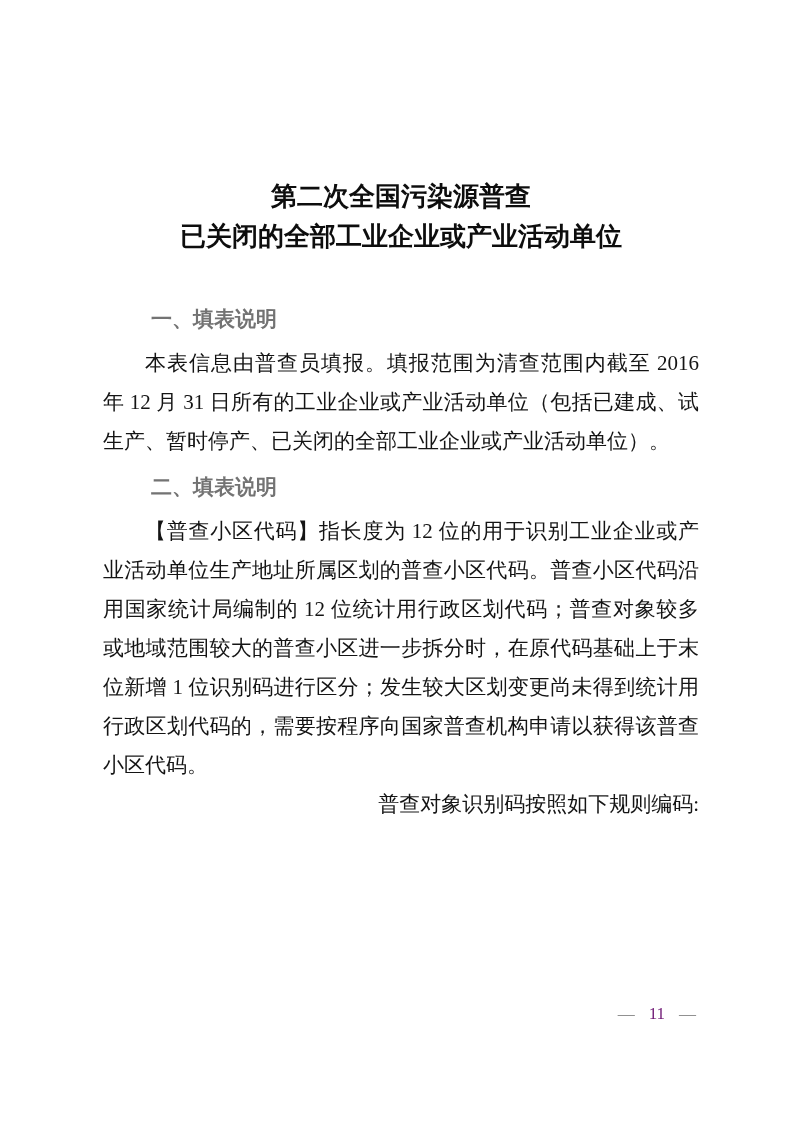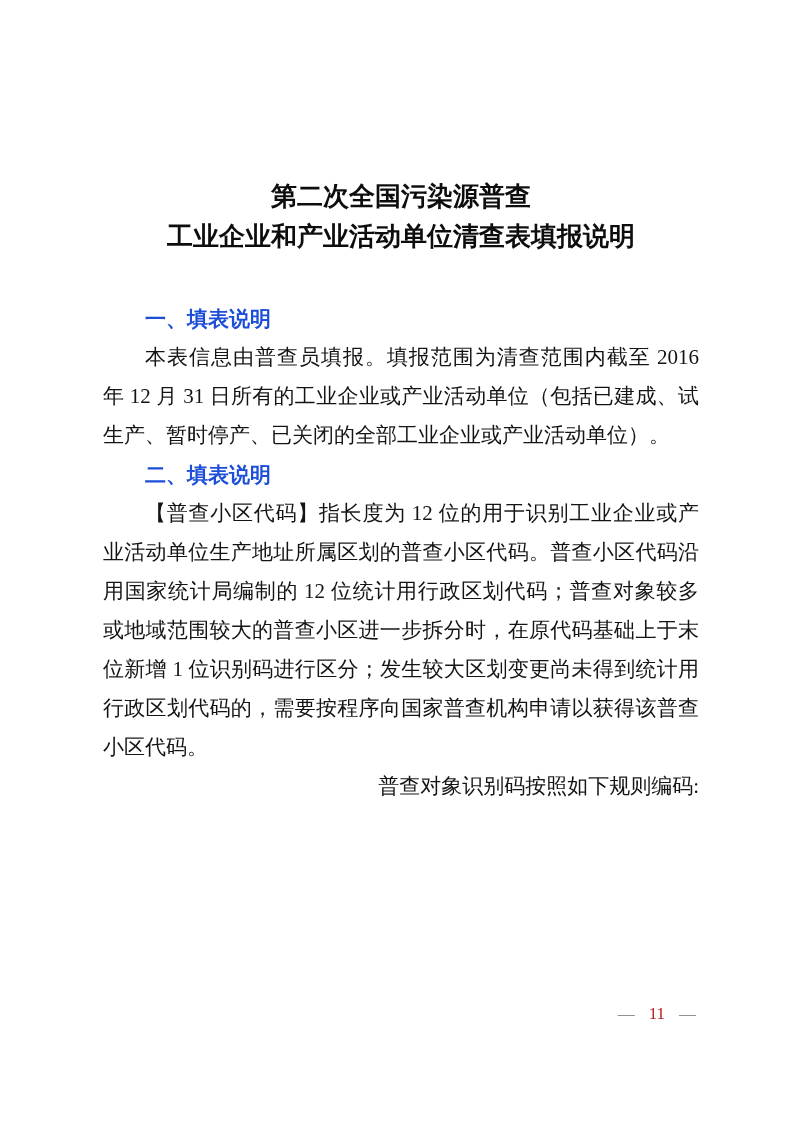"工业企业和产业活动单位清查表填报说明" div { text: 工业企业和产业活动单位清查表填报说明 -> 已关闭的全部工业企业或产业活动单位 }
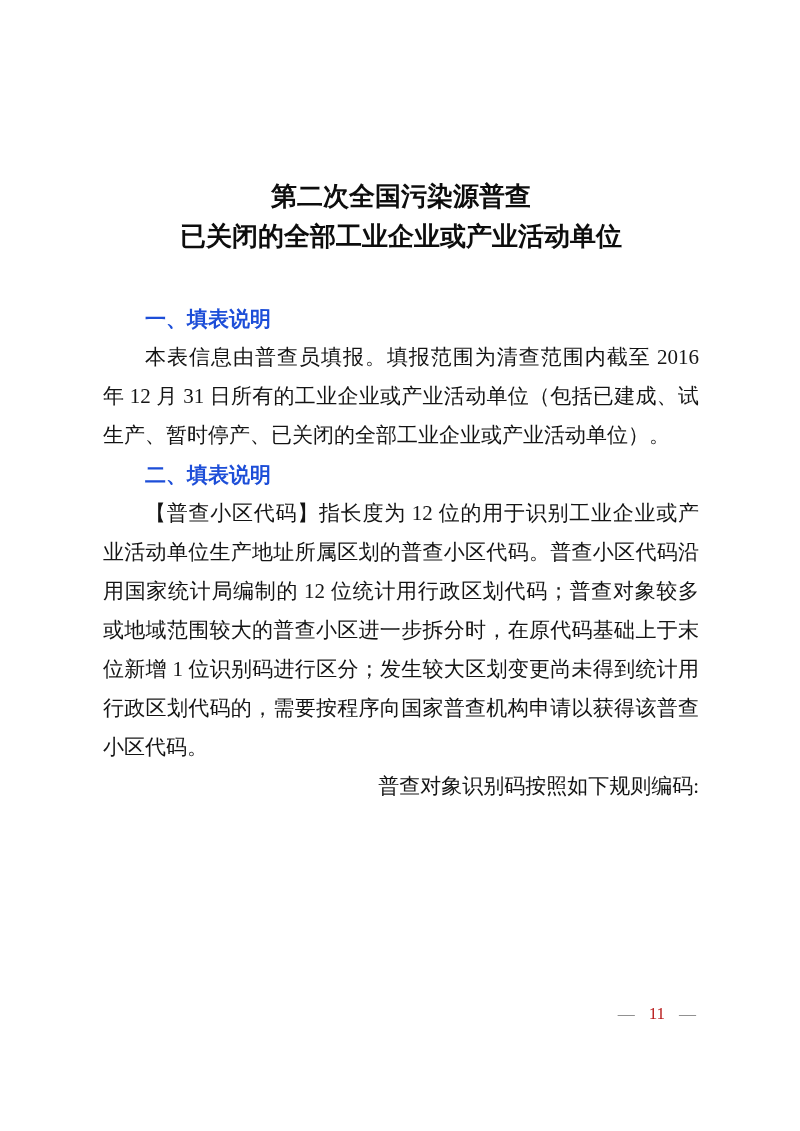"一、填表说明" .body-text .section-heading { color: #1d4ed8 -> #737373; margin: 0 -> 6px }
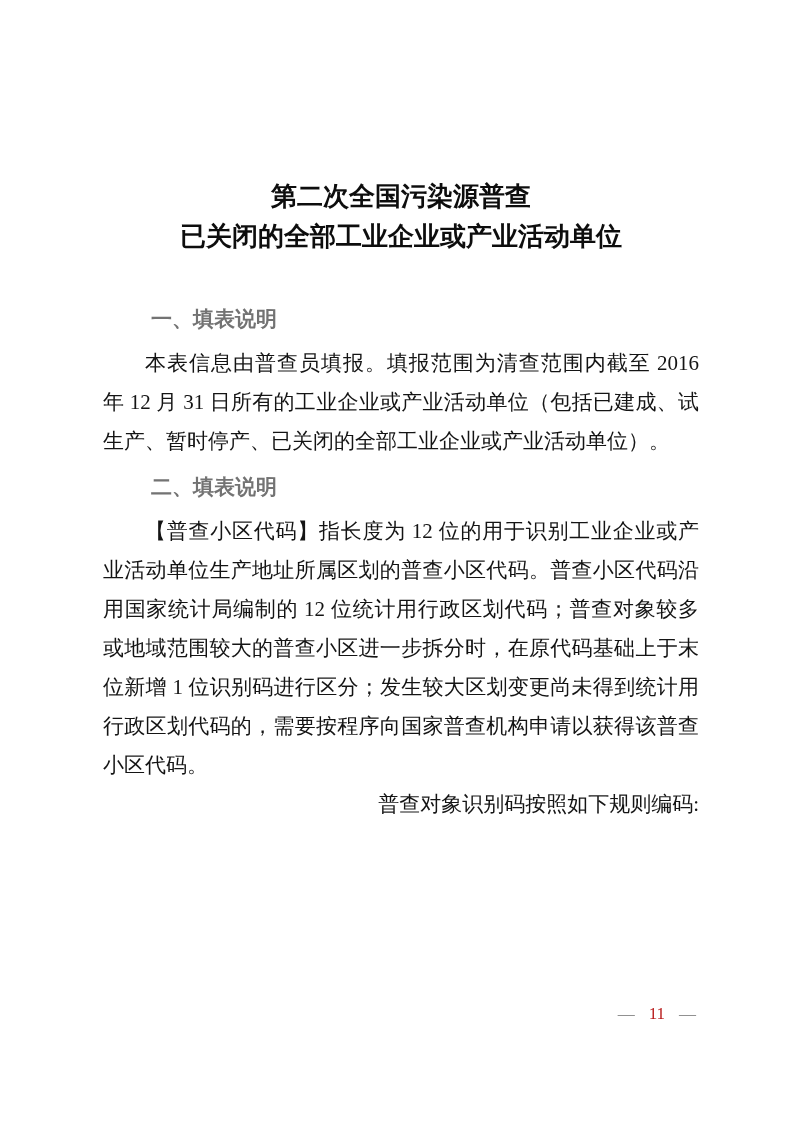"11" .page-footer .pagenum { color: #b91c1c -> #701a75 }
